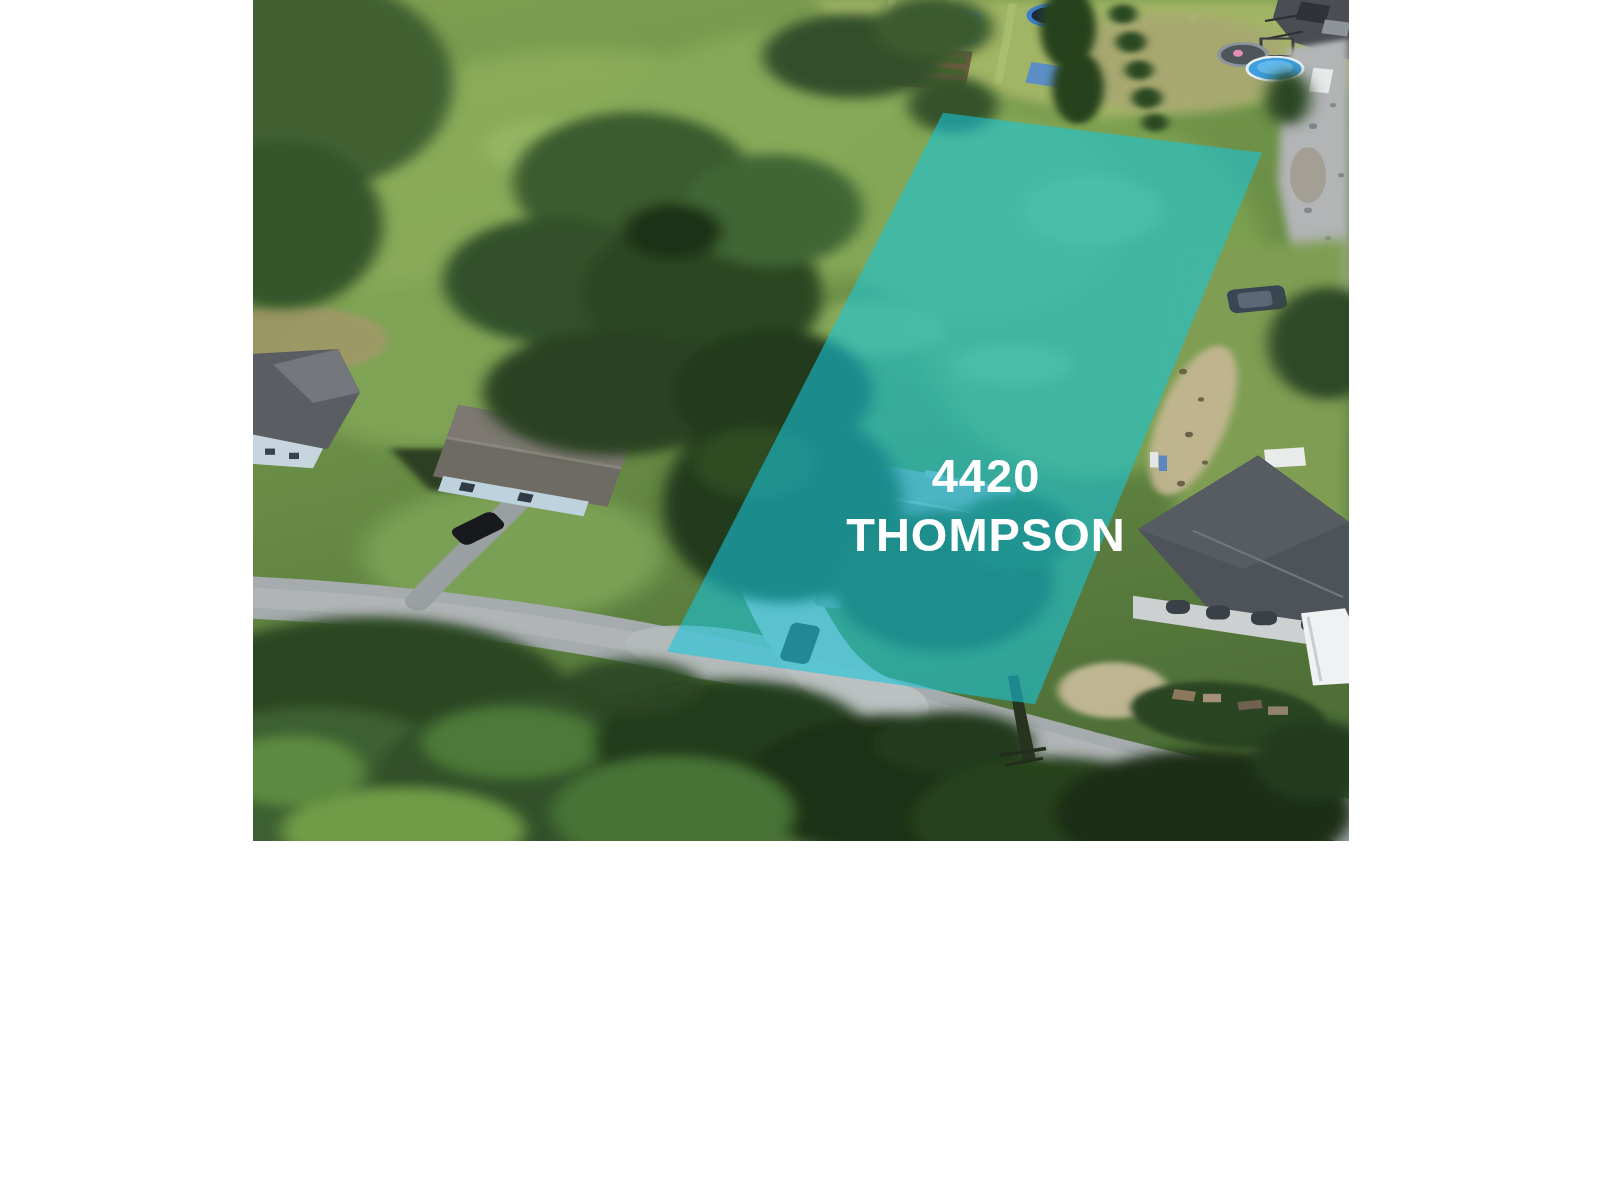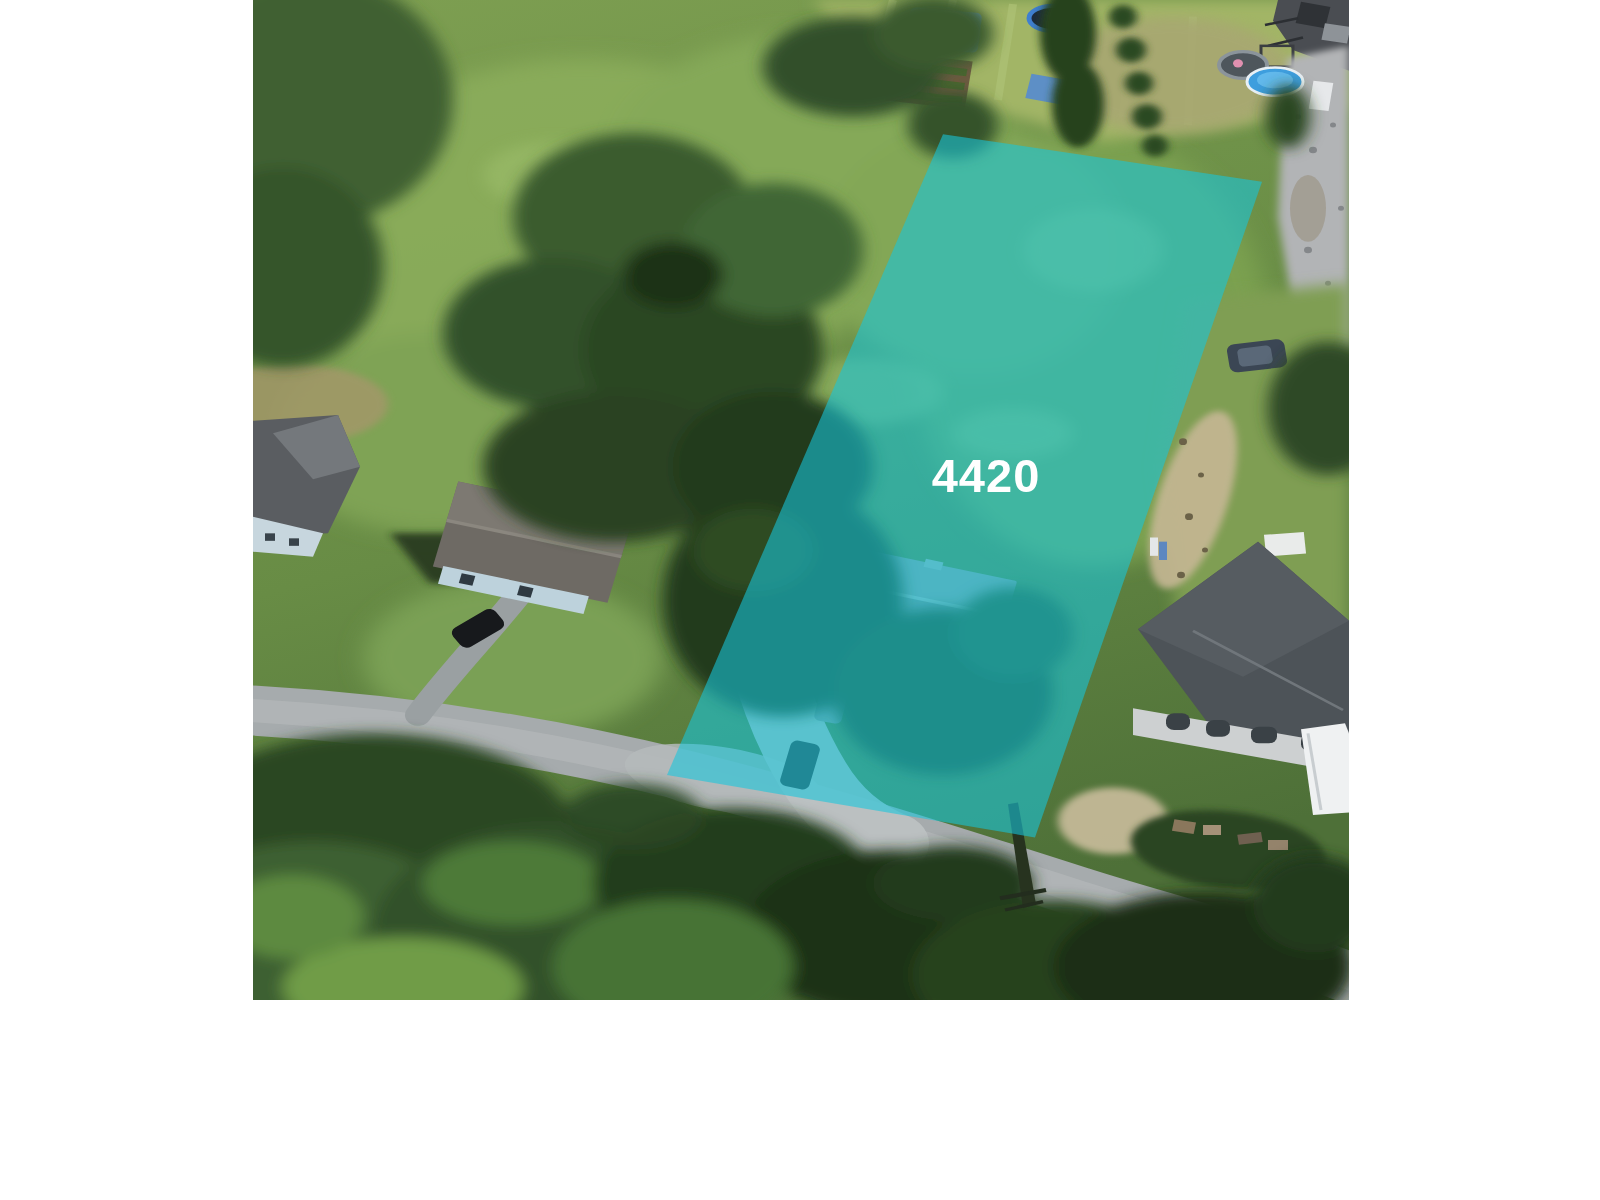"4420" .photo { height: 1000px -> 841px }
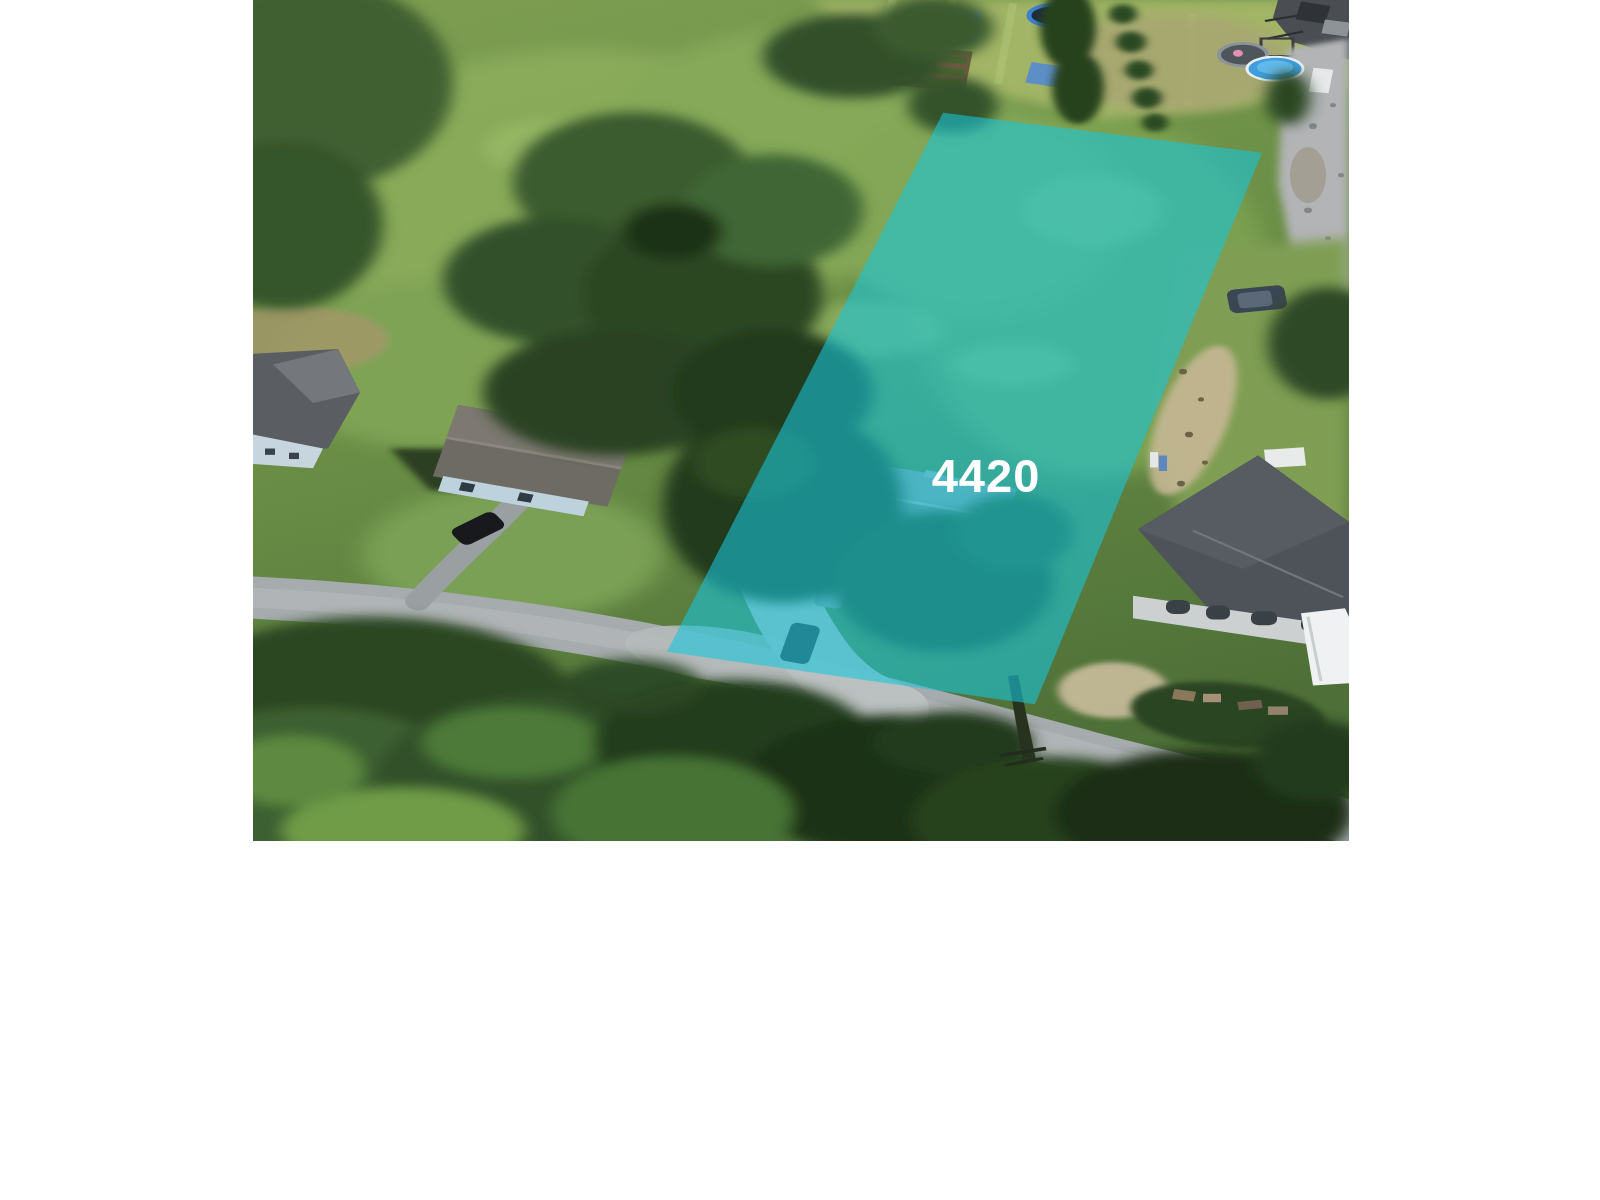"THOMPSON" div { html: none -> <div>THOMPSON</div> }
